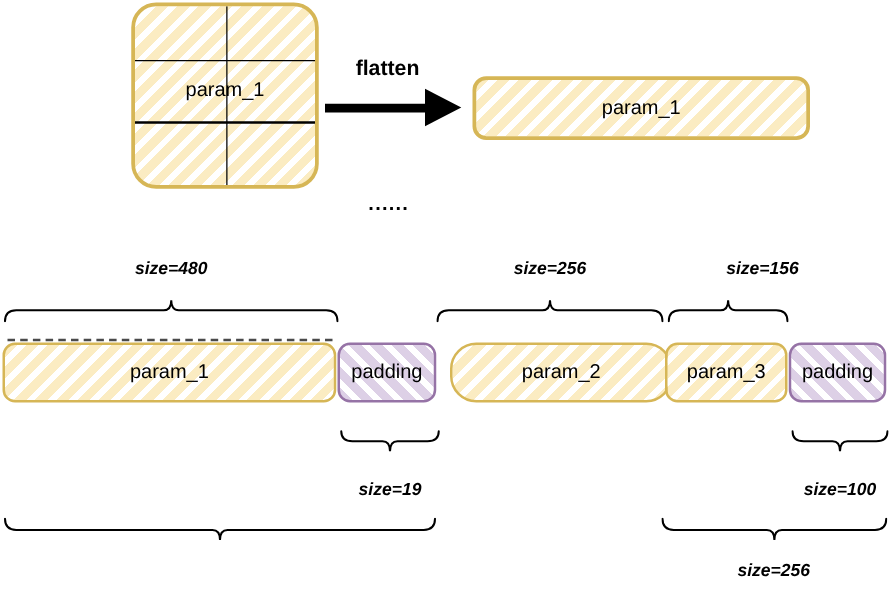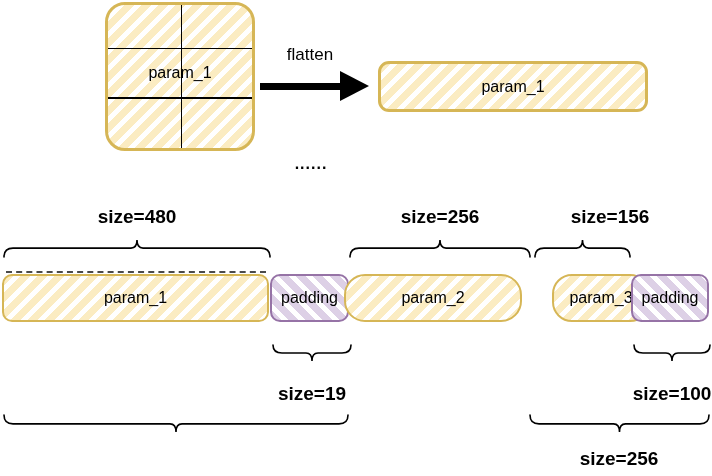"flatten" .flatten-label { font-weight: normal -> bold }
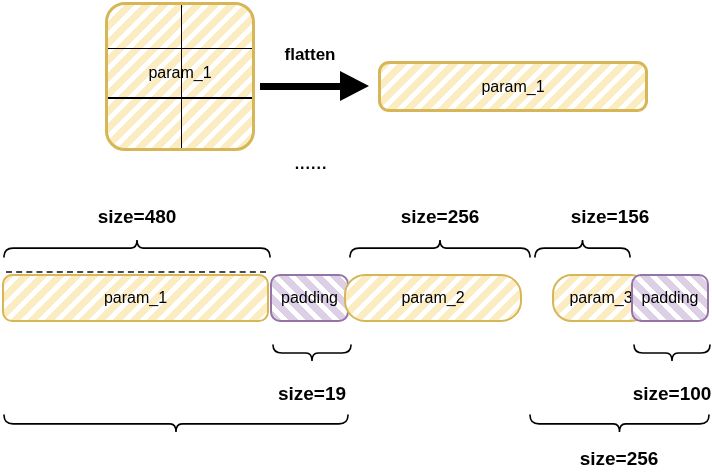"size=480" .szlabel { font-size: 19px -> 14px; font-style: none -> italic }
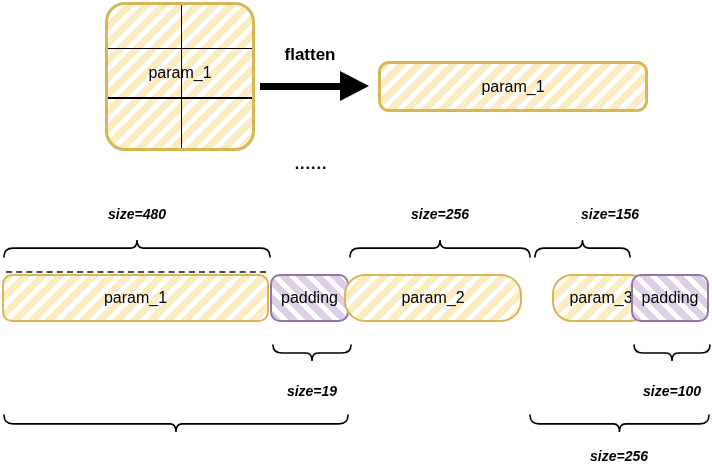"param_2" div.seg { left: 344px -> 360px }
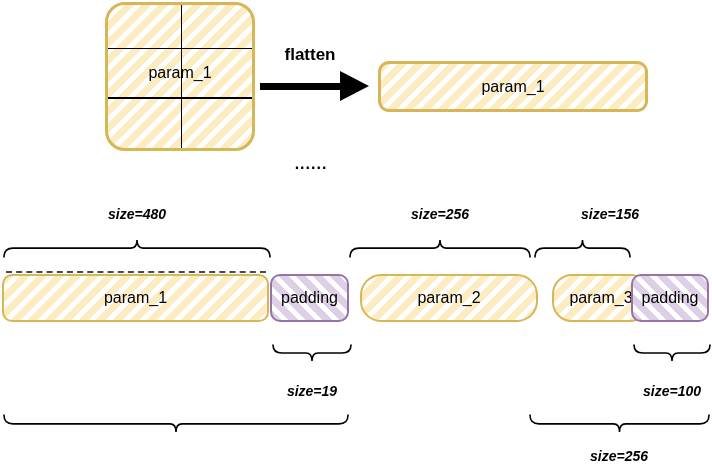"param_3" div.seg { border-radius: 20px -> none; left: 552px -> 532px }
